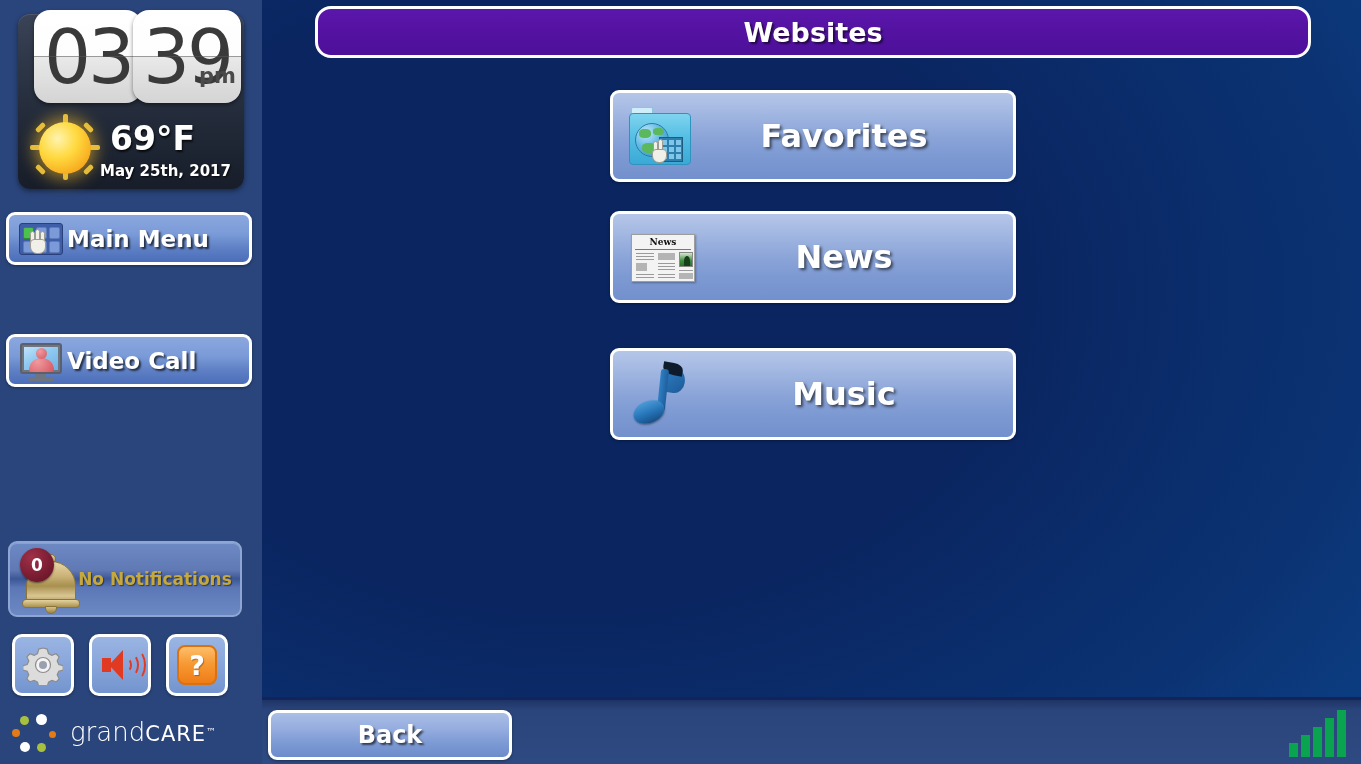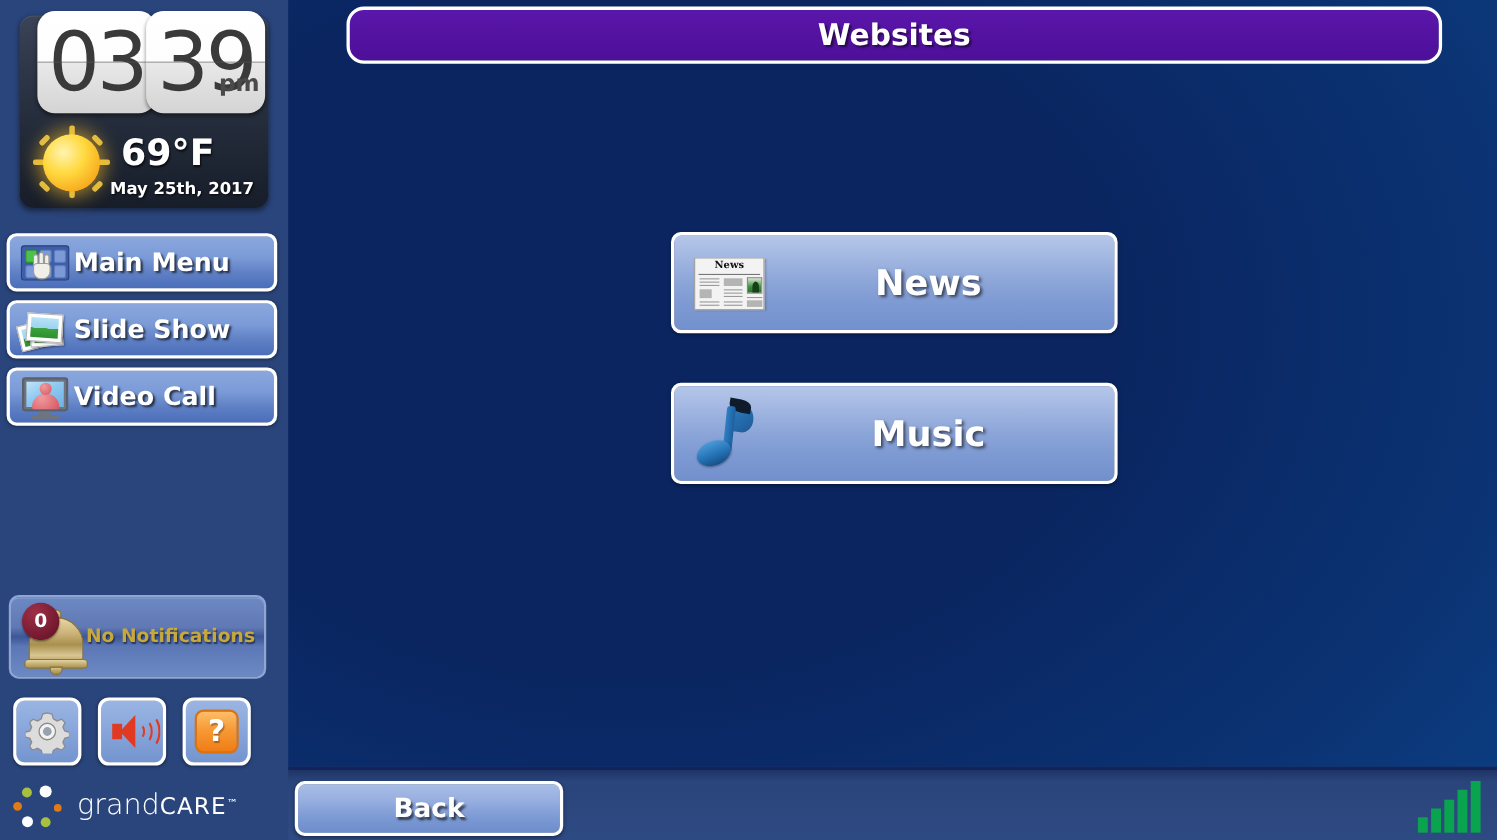"Favorites" div.menu-btn { html: none -> <div> <div> <div></div> <div></div> <div> <em></em> <em></em> <em></em> <em></em> </div> <div> <i></i> <i></i> <i></i> <i></i> <i></i> <i></i> <i></i> <i></i> <i></i> </div> <div> <div></div> <div></div> <div></div> </div> </div> <div>Favorites</div> </div> }
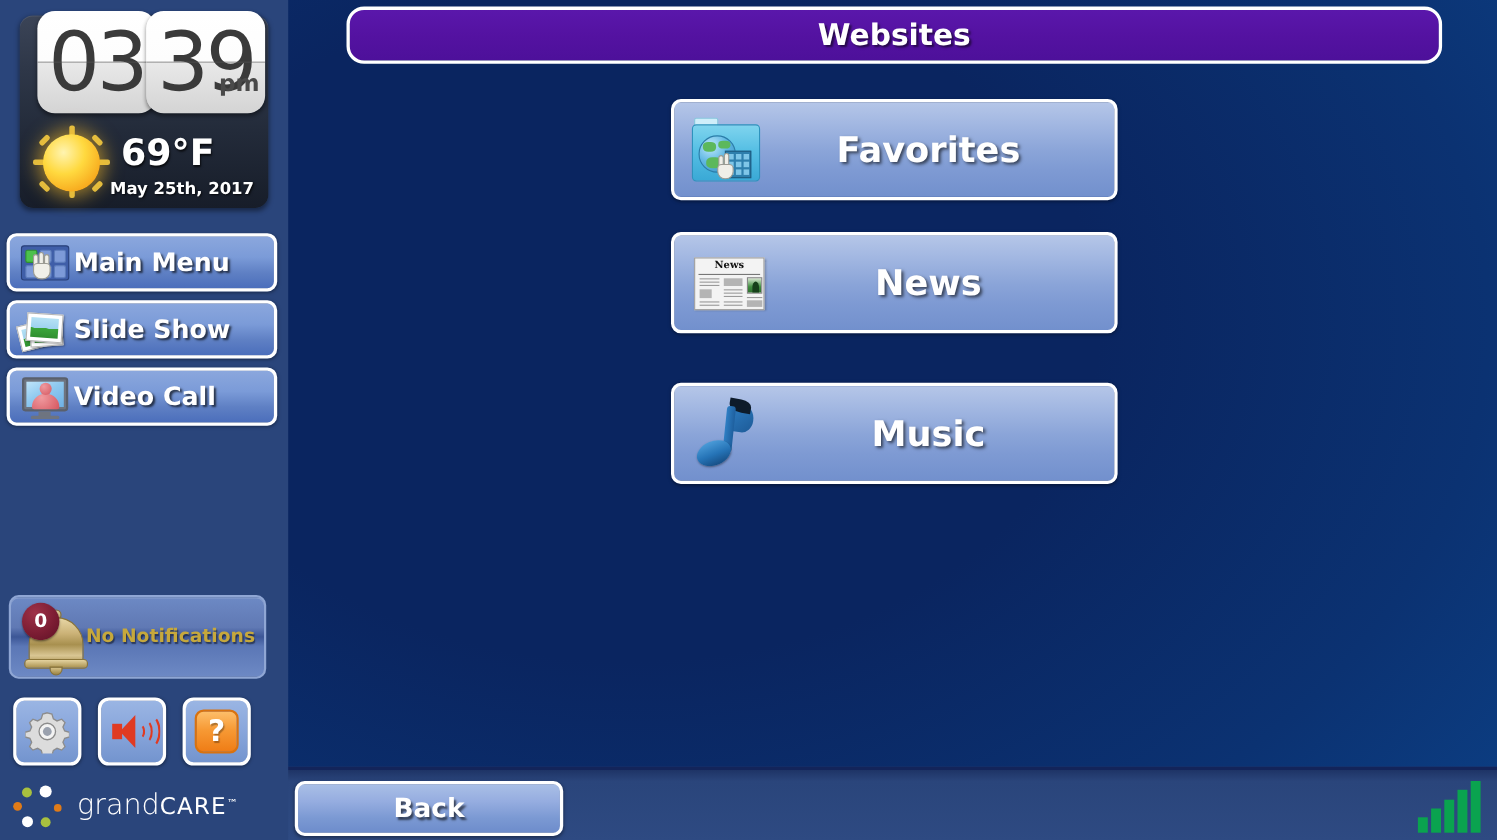"Slide Show" div.nav-btn { html: <div> <div> <div> <em></em> </div> <div> <em></em> </div> <div> <em></em> </div> </div> <div>Slide Show</div> </div> -> none }
